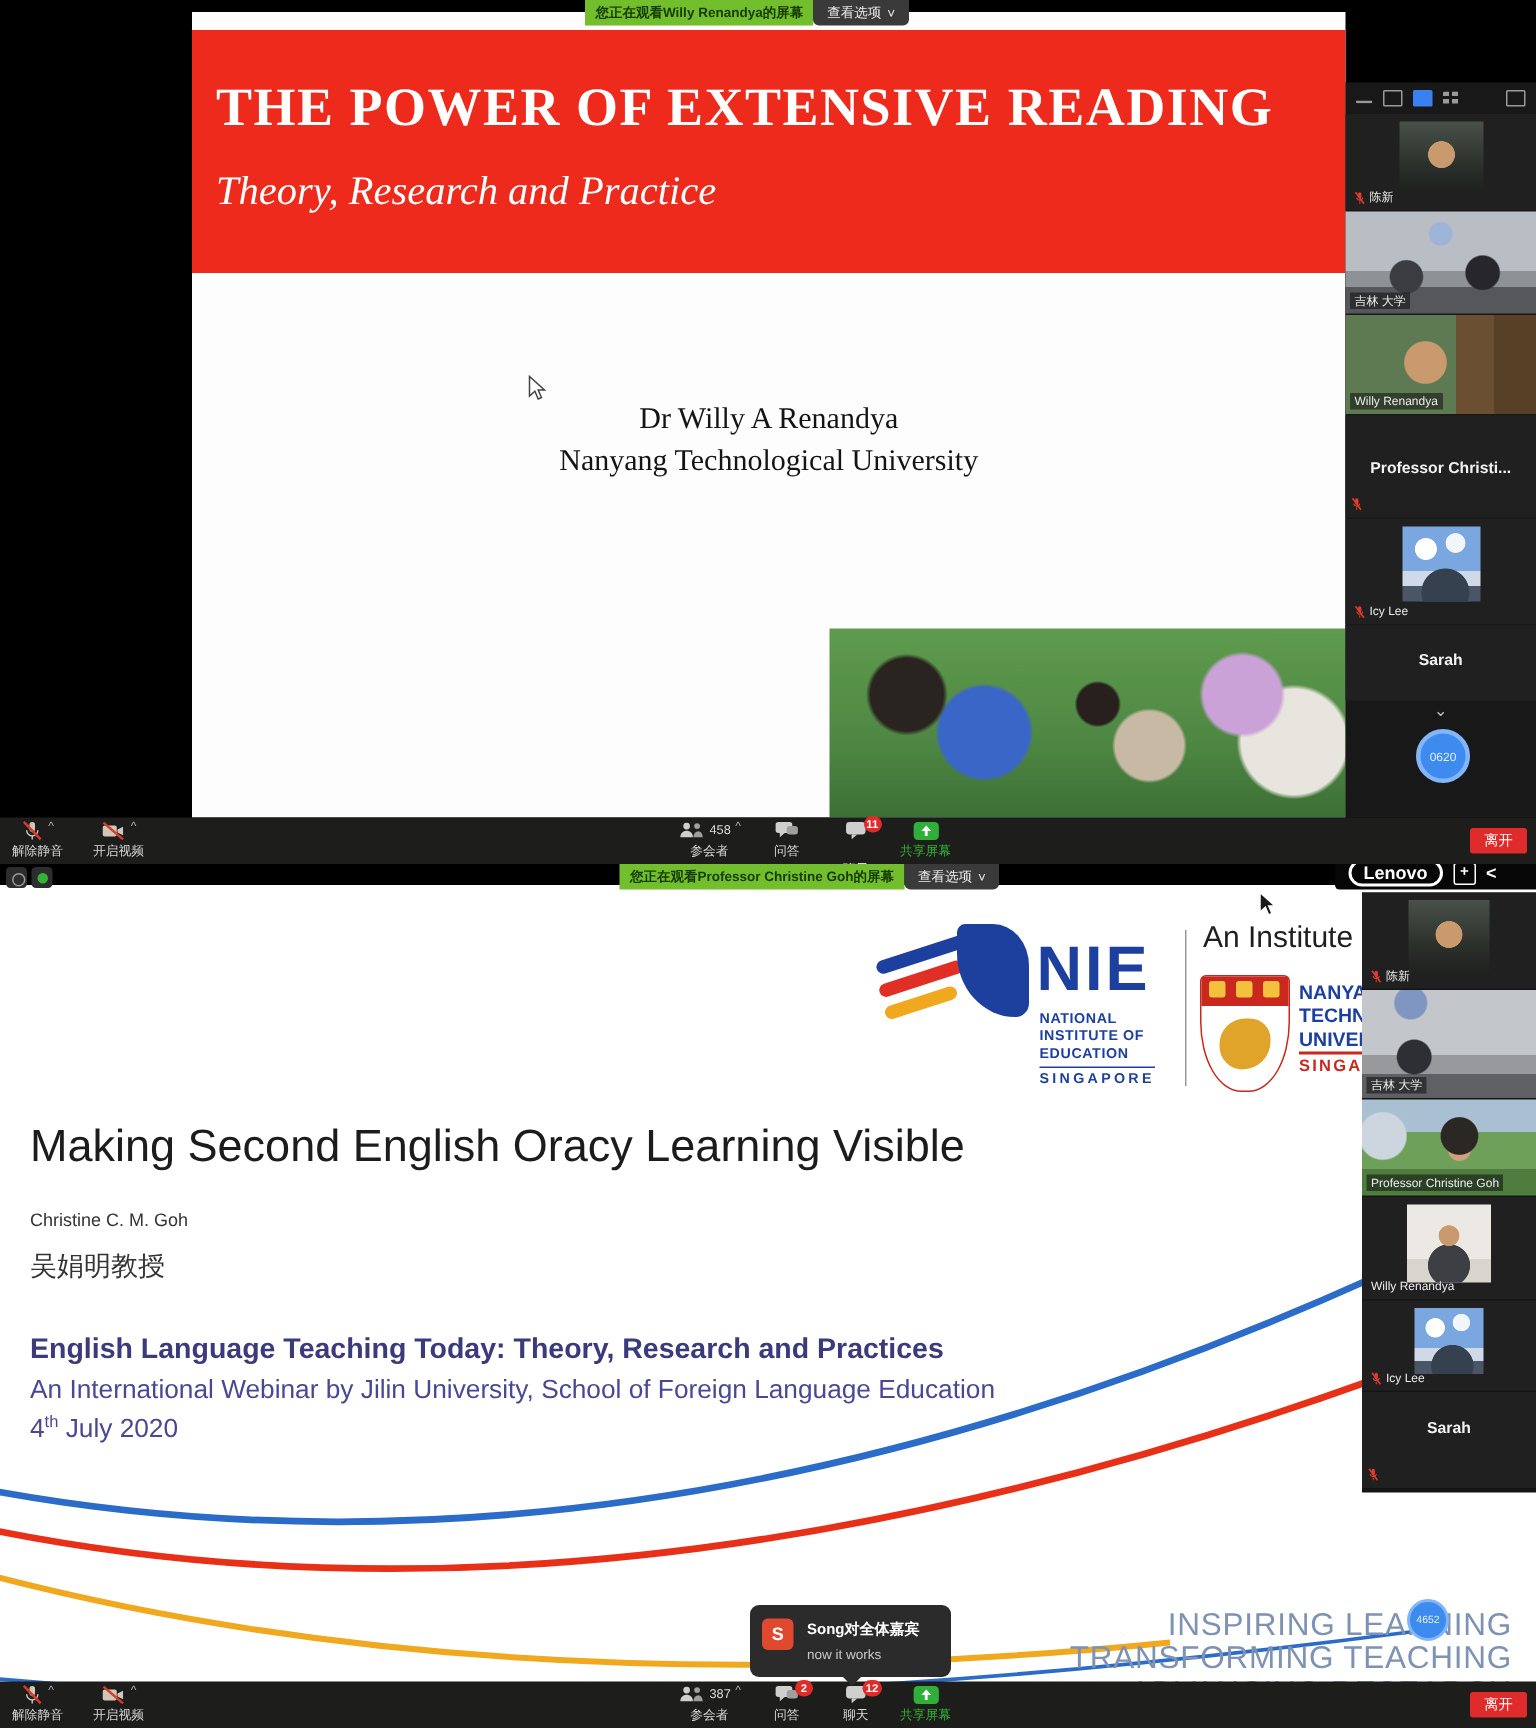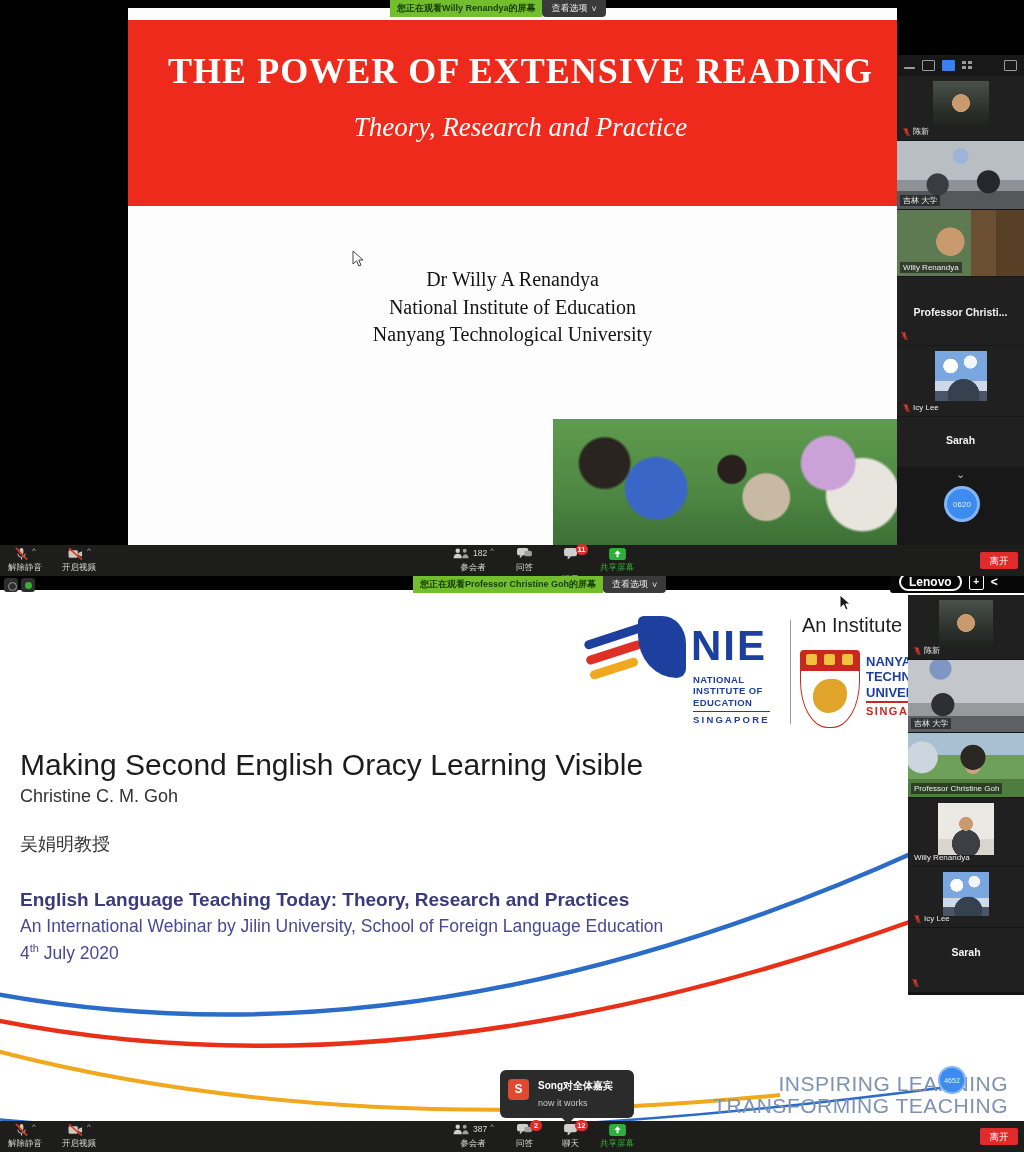"THE POWER OF EXTENSIVE READING" .red-banner { align-items: center -> none; height: 186px -> 162px }
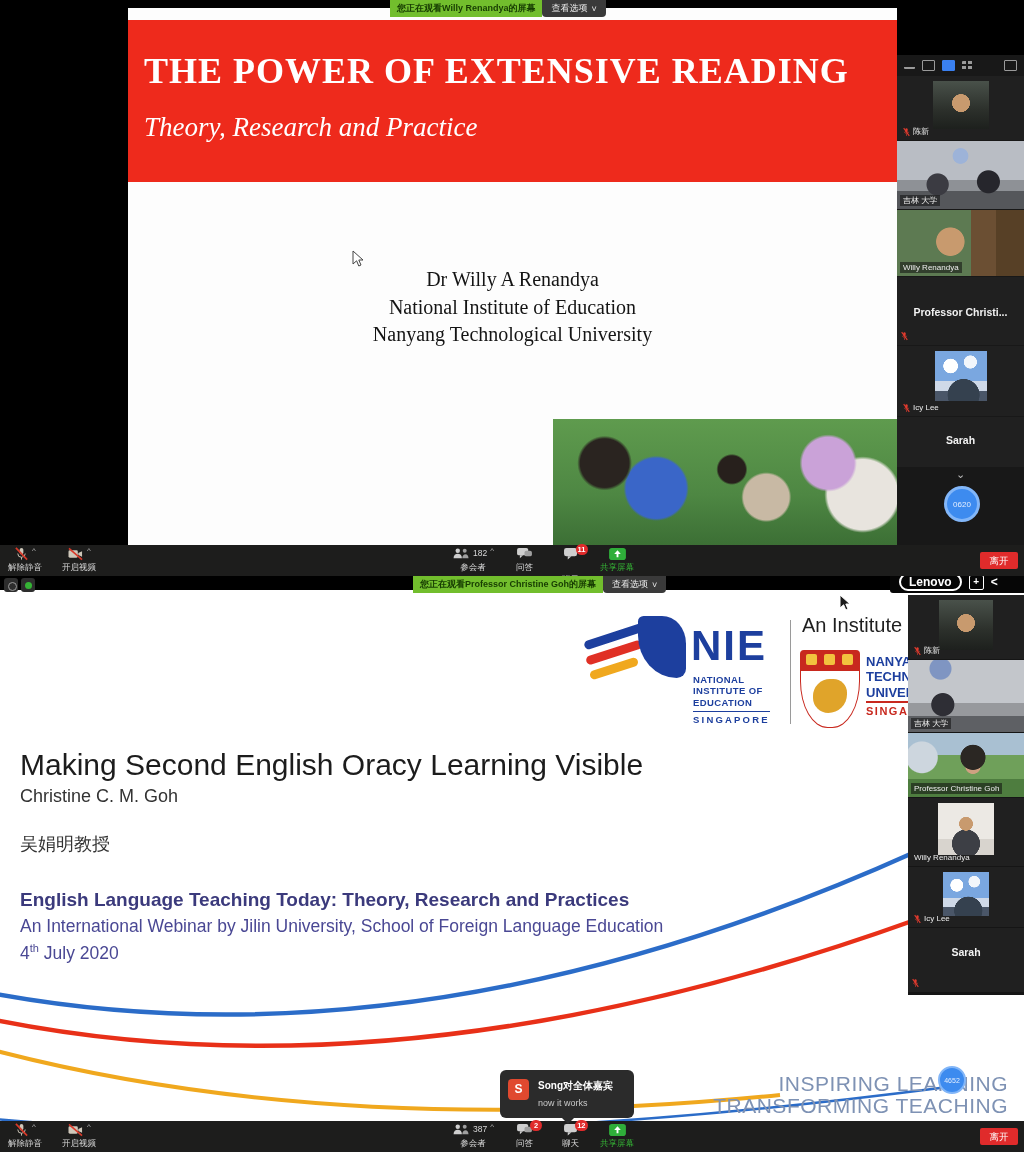"National Institute of Education" div { html: <div>National Institute of Education</div> -> none }
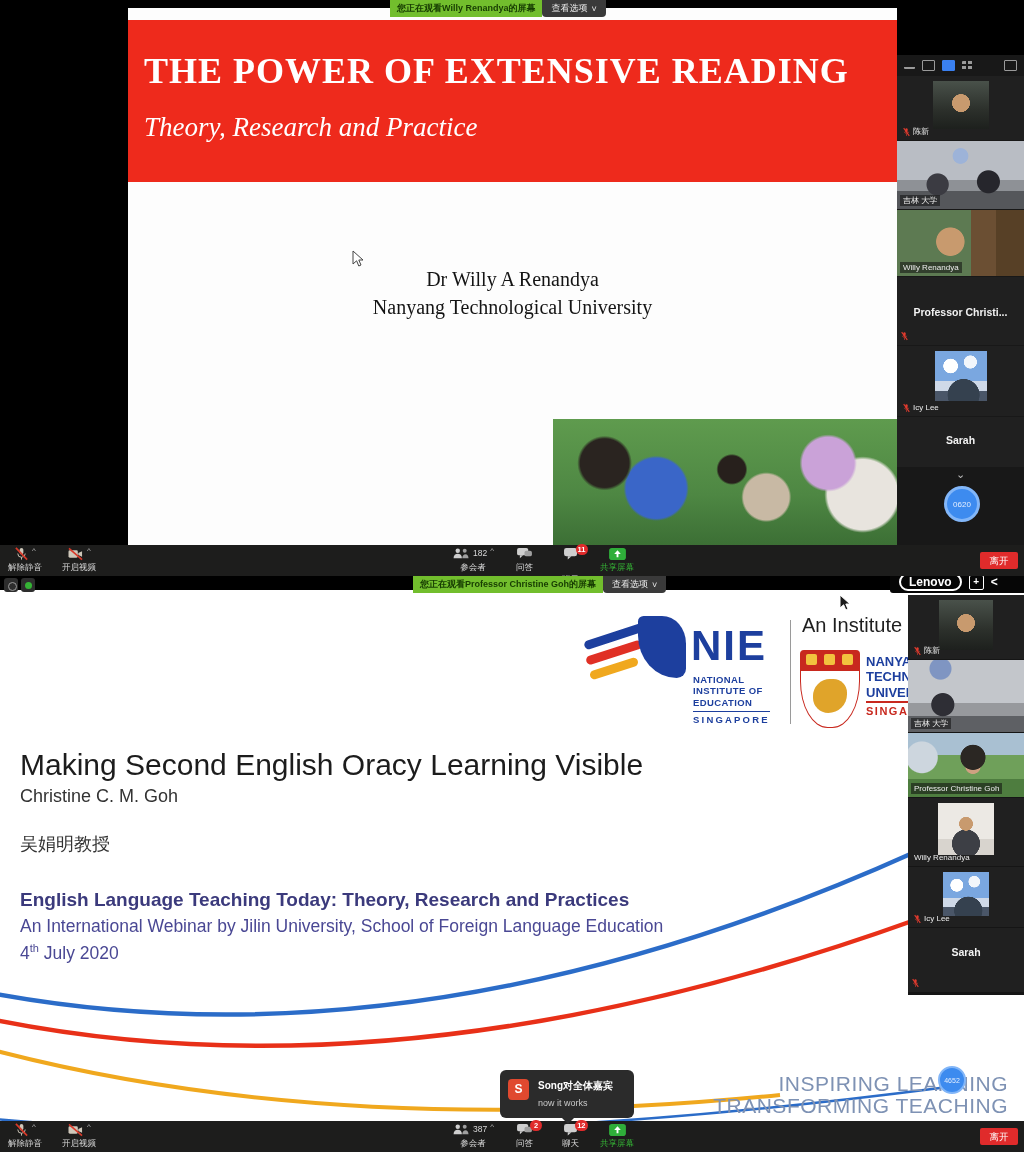"182" span.tb-count { text: 182 -> 458 }
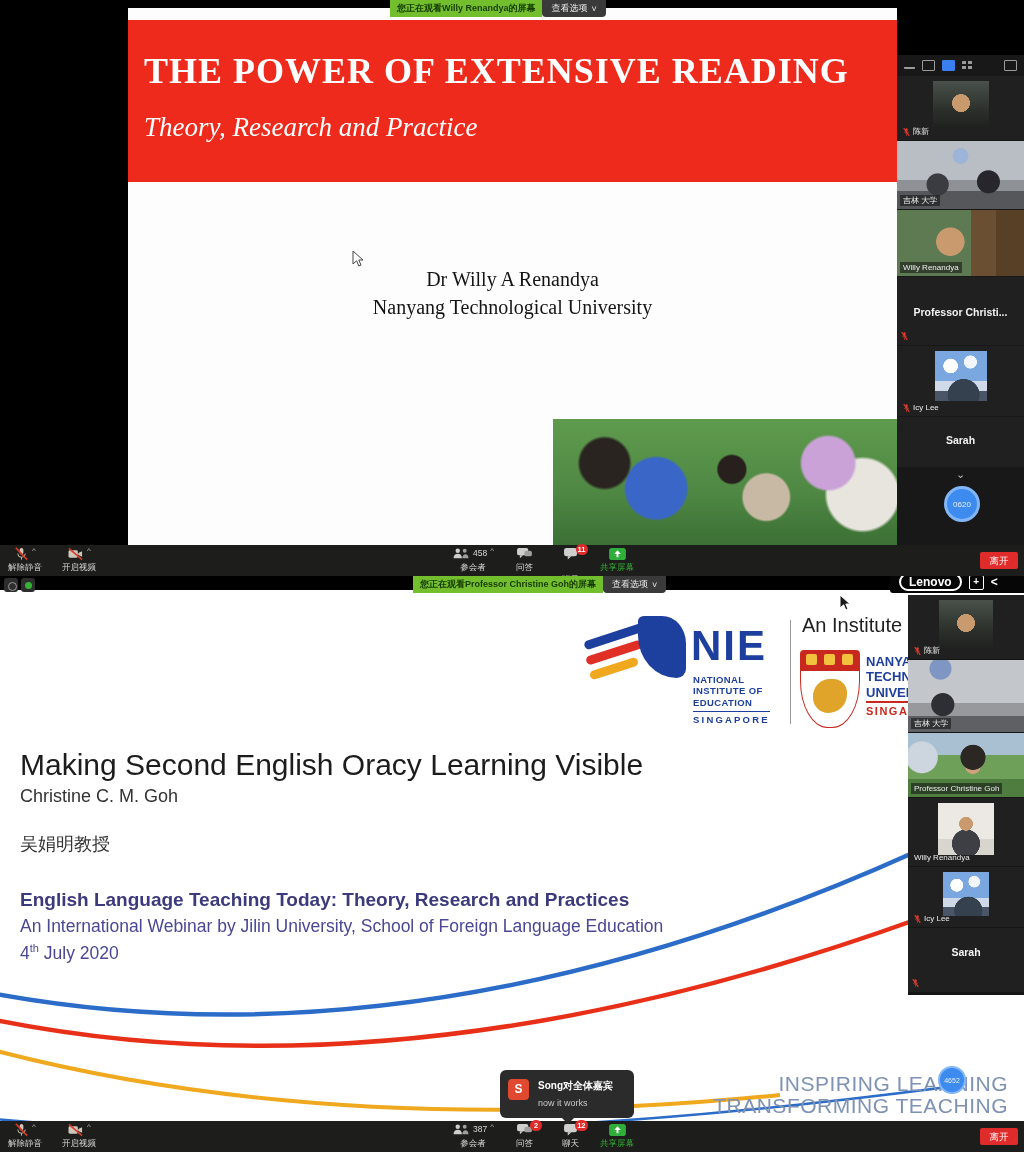"Christine C. M. Goh" .sb-author { font-size: 18px -> 12px; top: 196px -> 216px }
